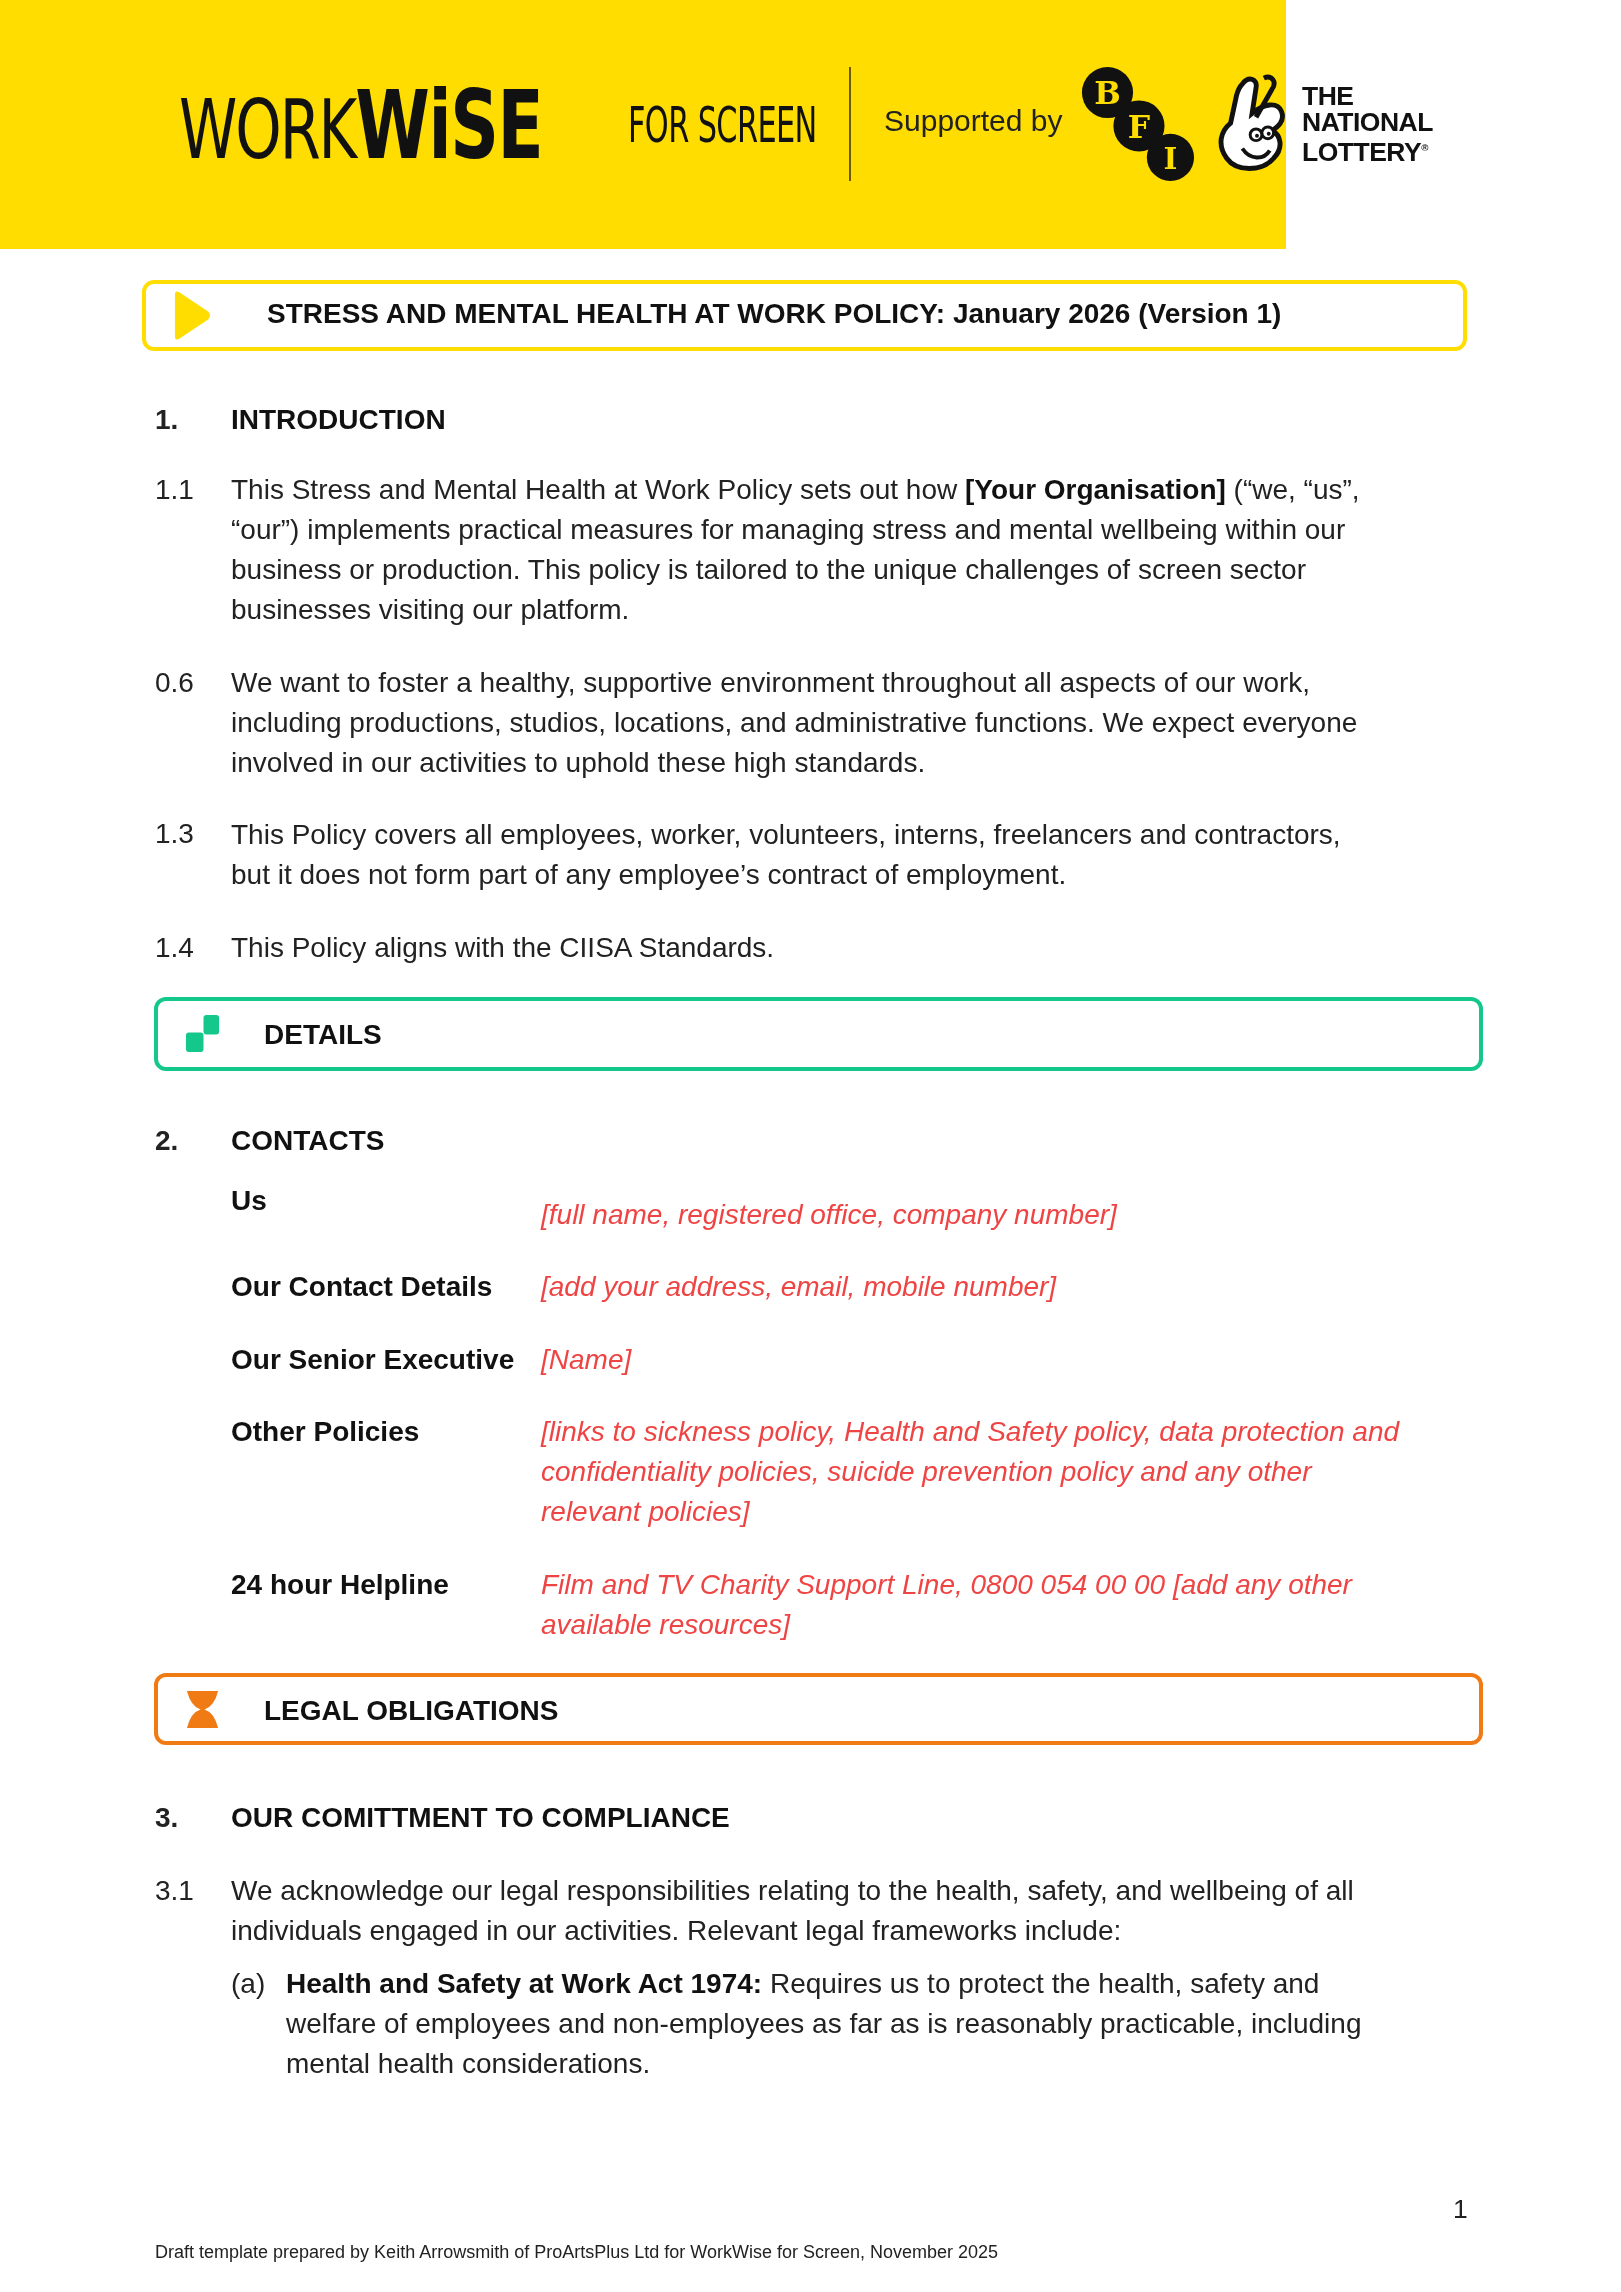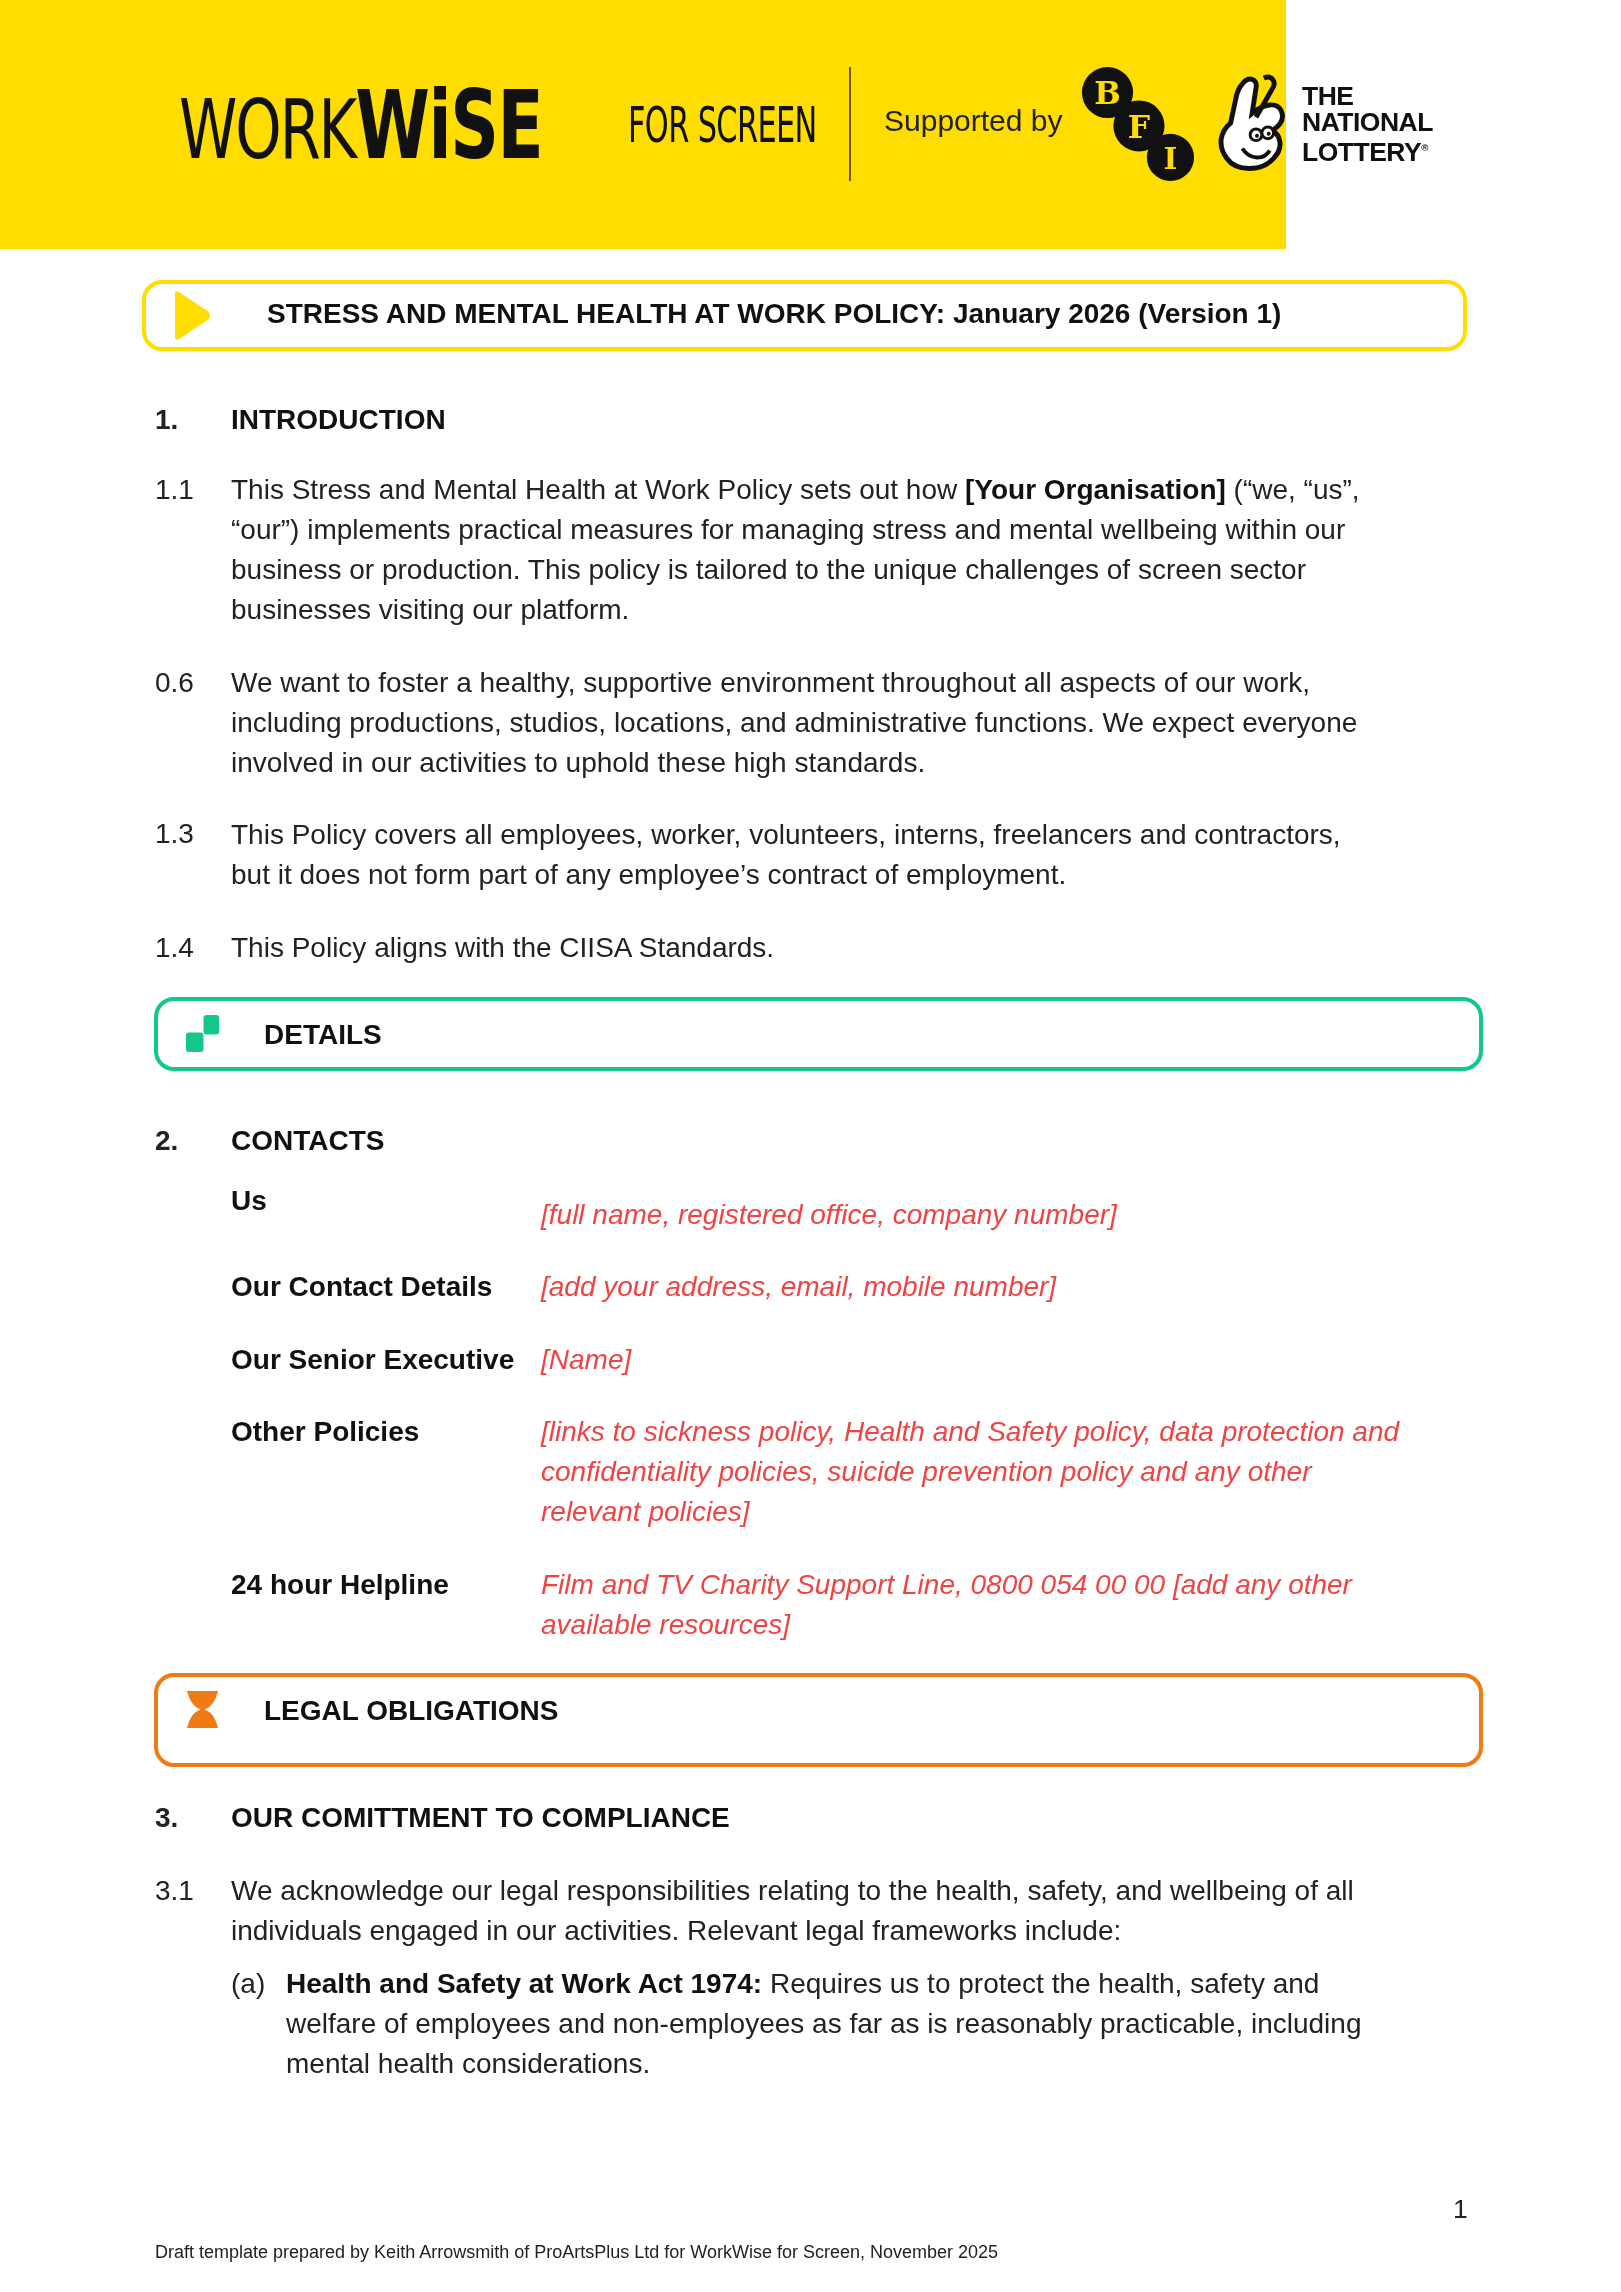"STRESS AND MENTAL HEALTH AT" .box { border-radius: 20px -> 12px }
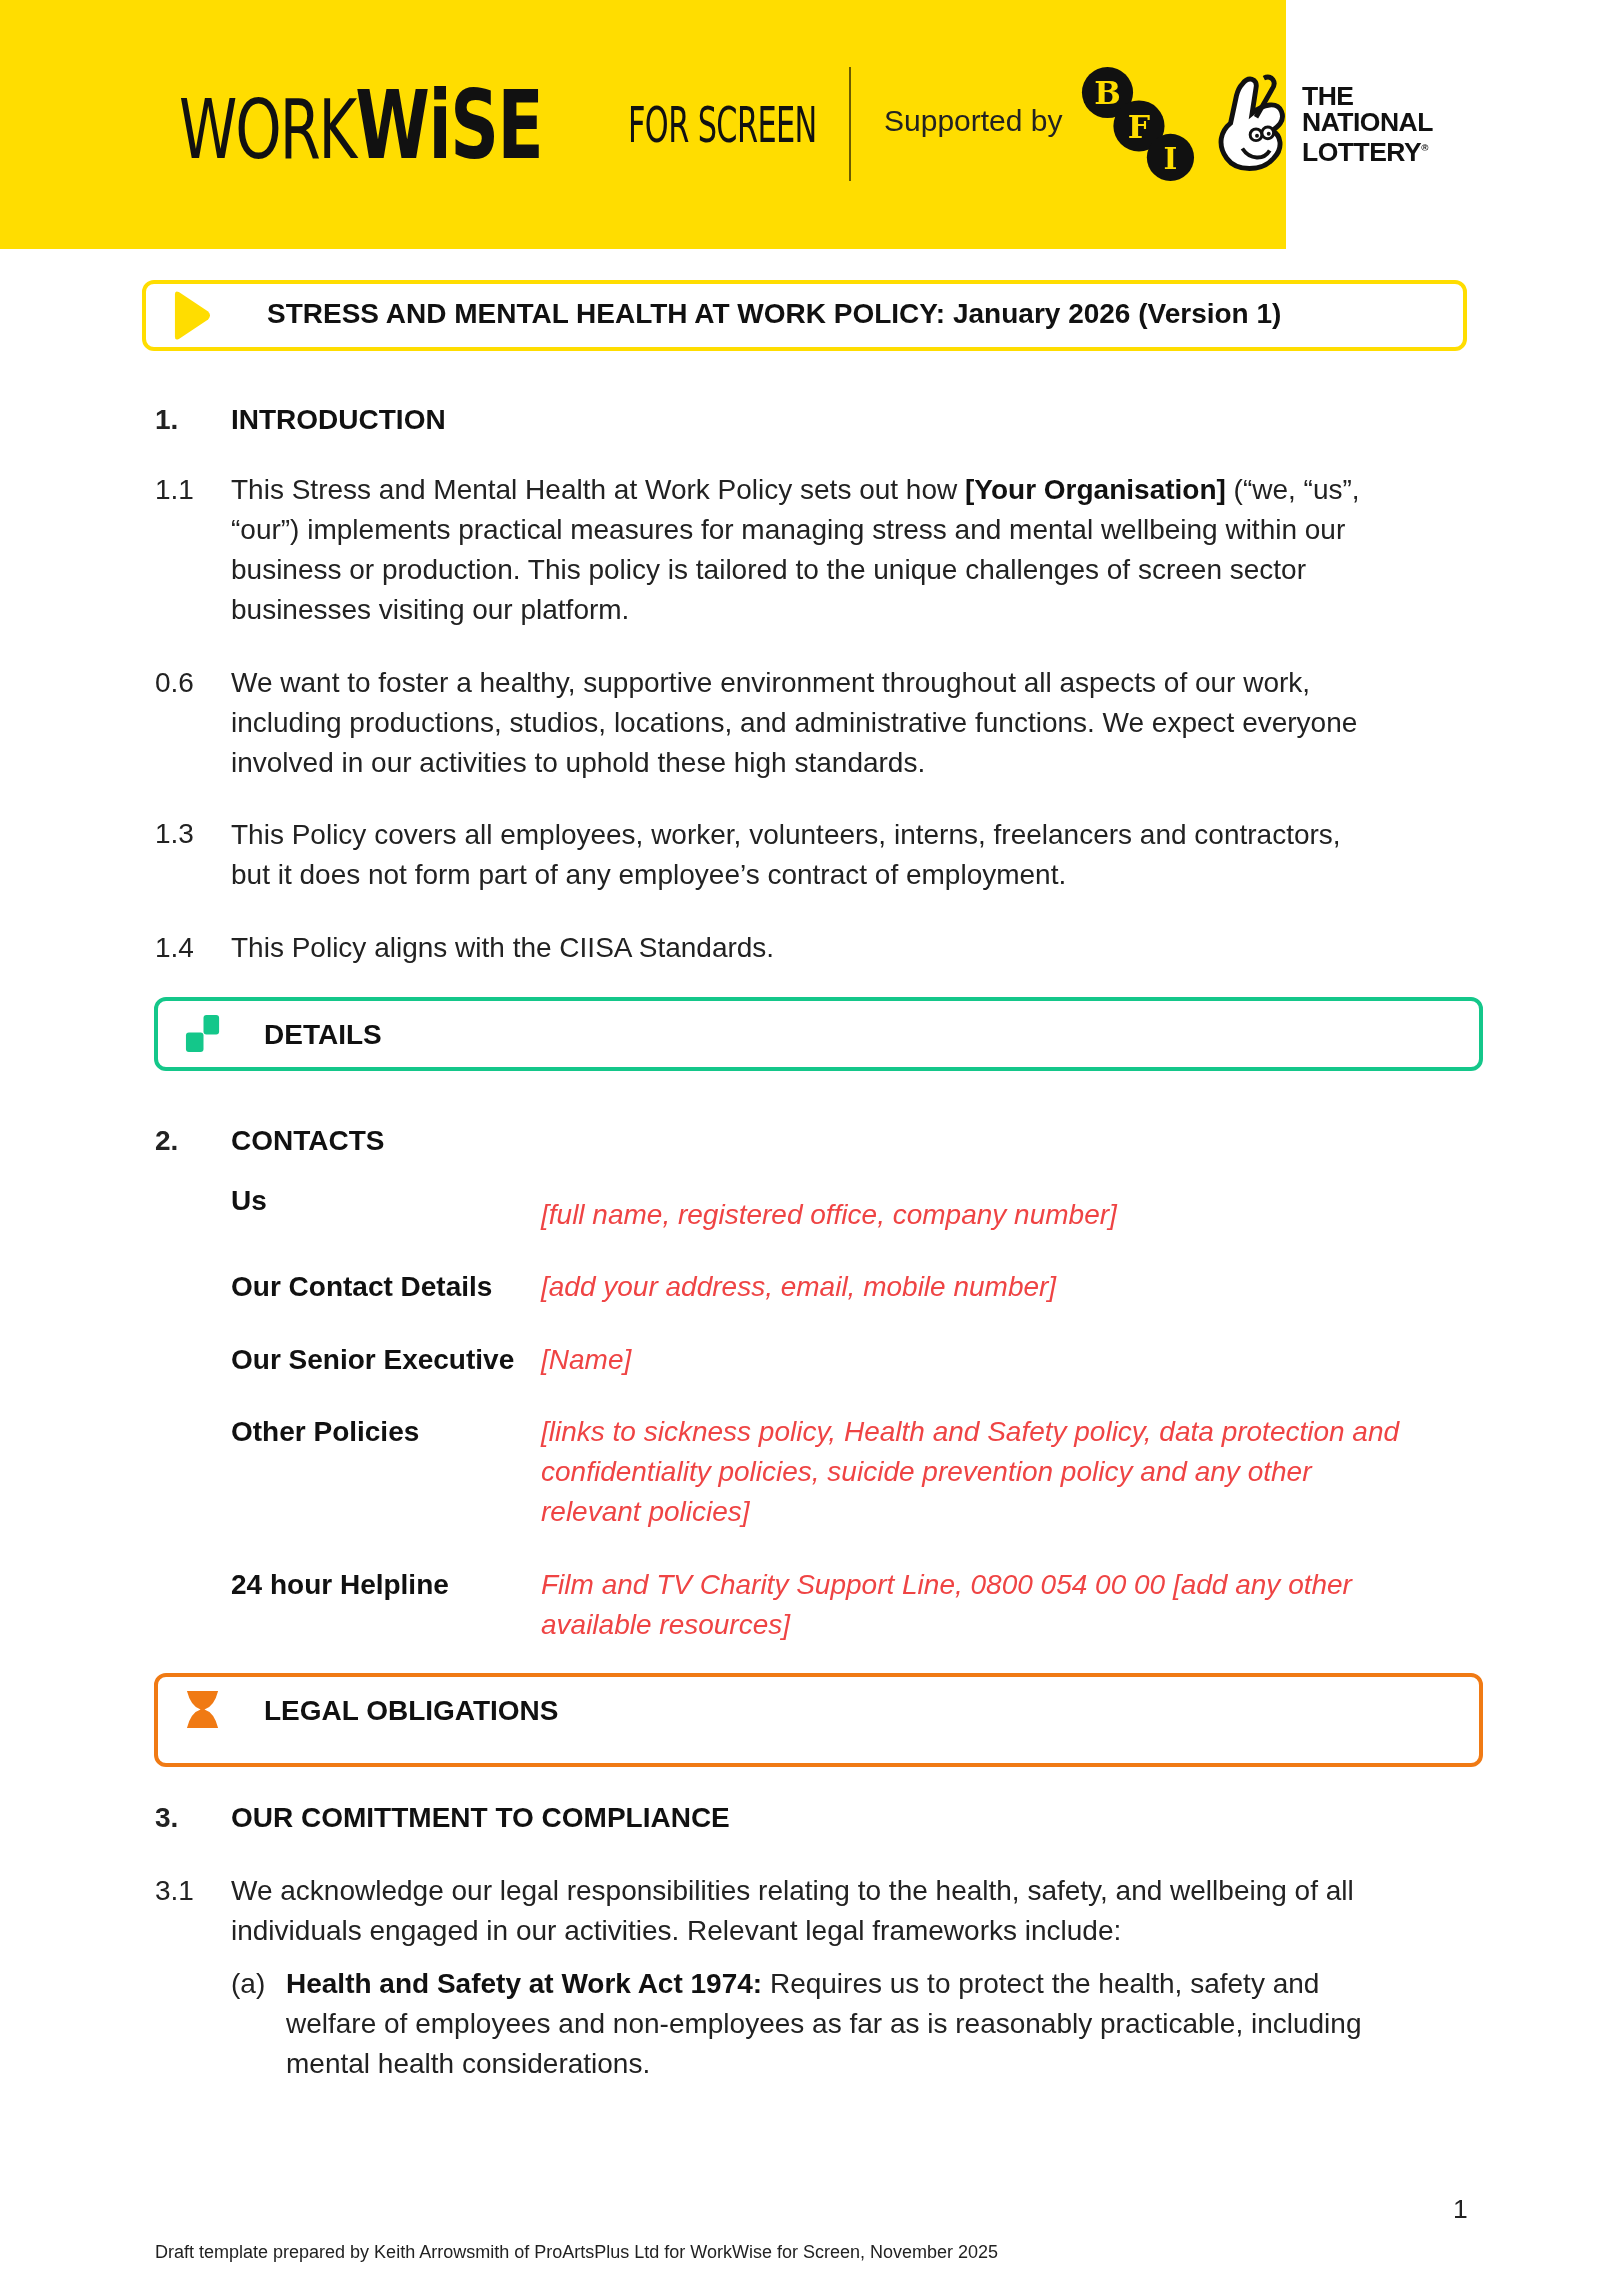"LEGAL OBLIGATIONS" .box-legal { height: 94px -> 72px }
